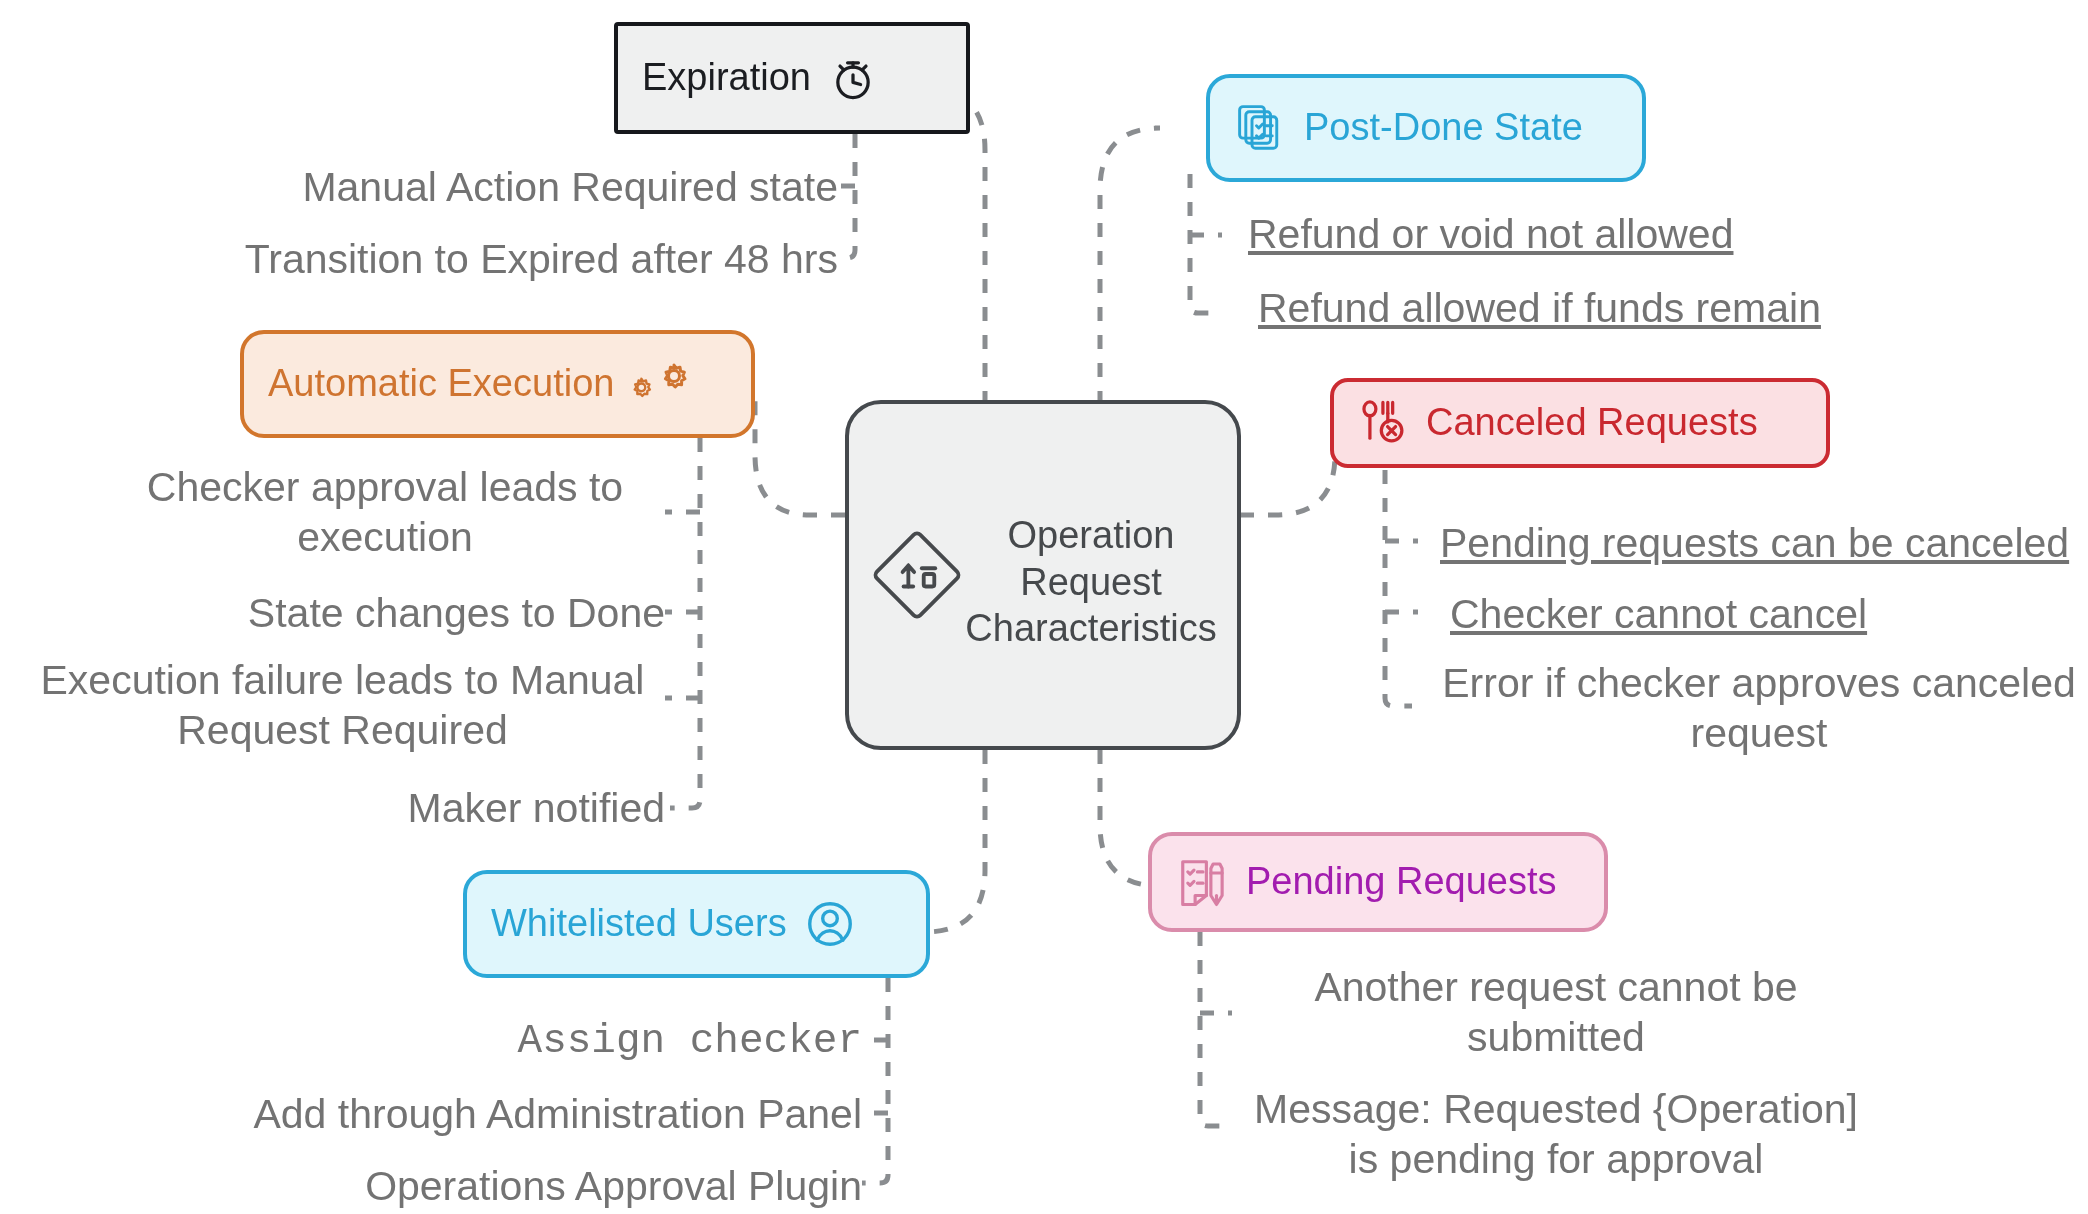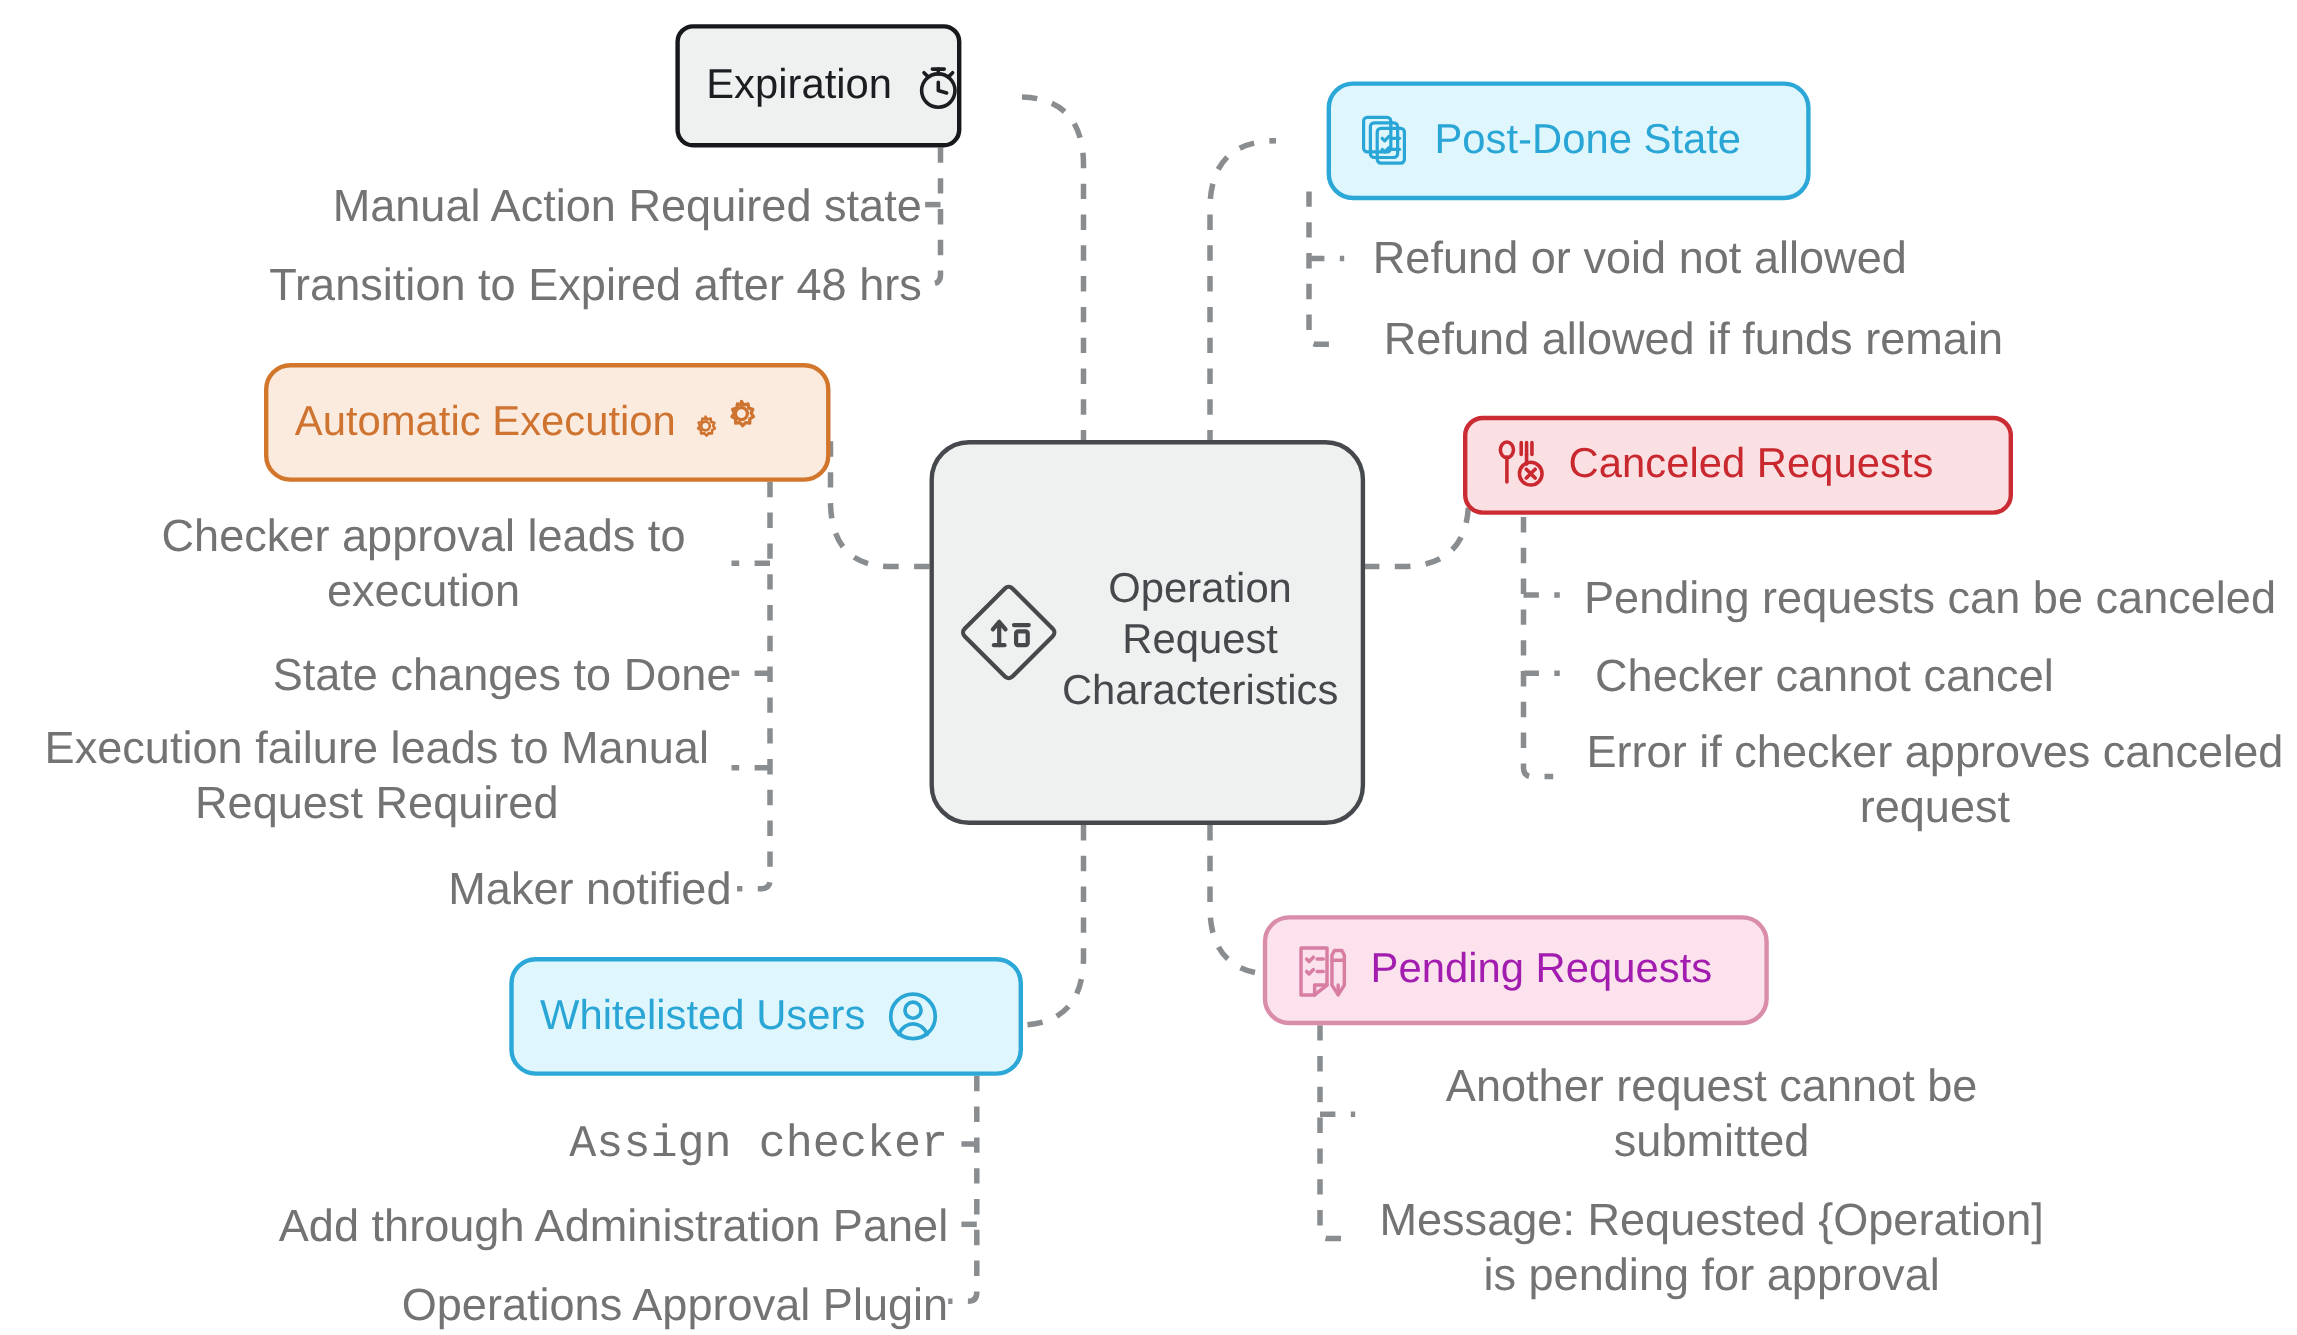"Expiration" div.node { border-radius: 16px -> 4px; width: 260px -> 356px }
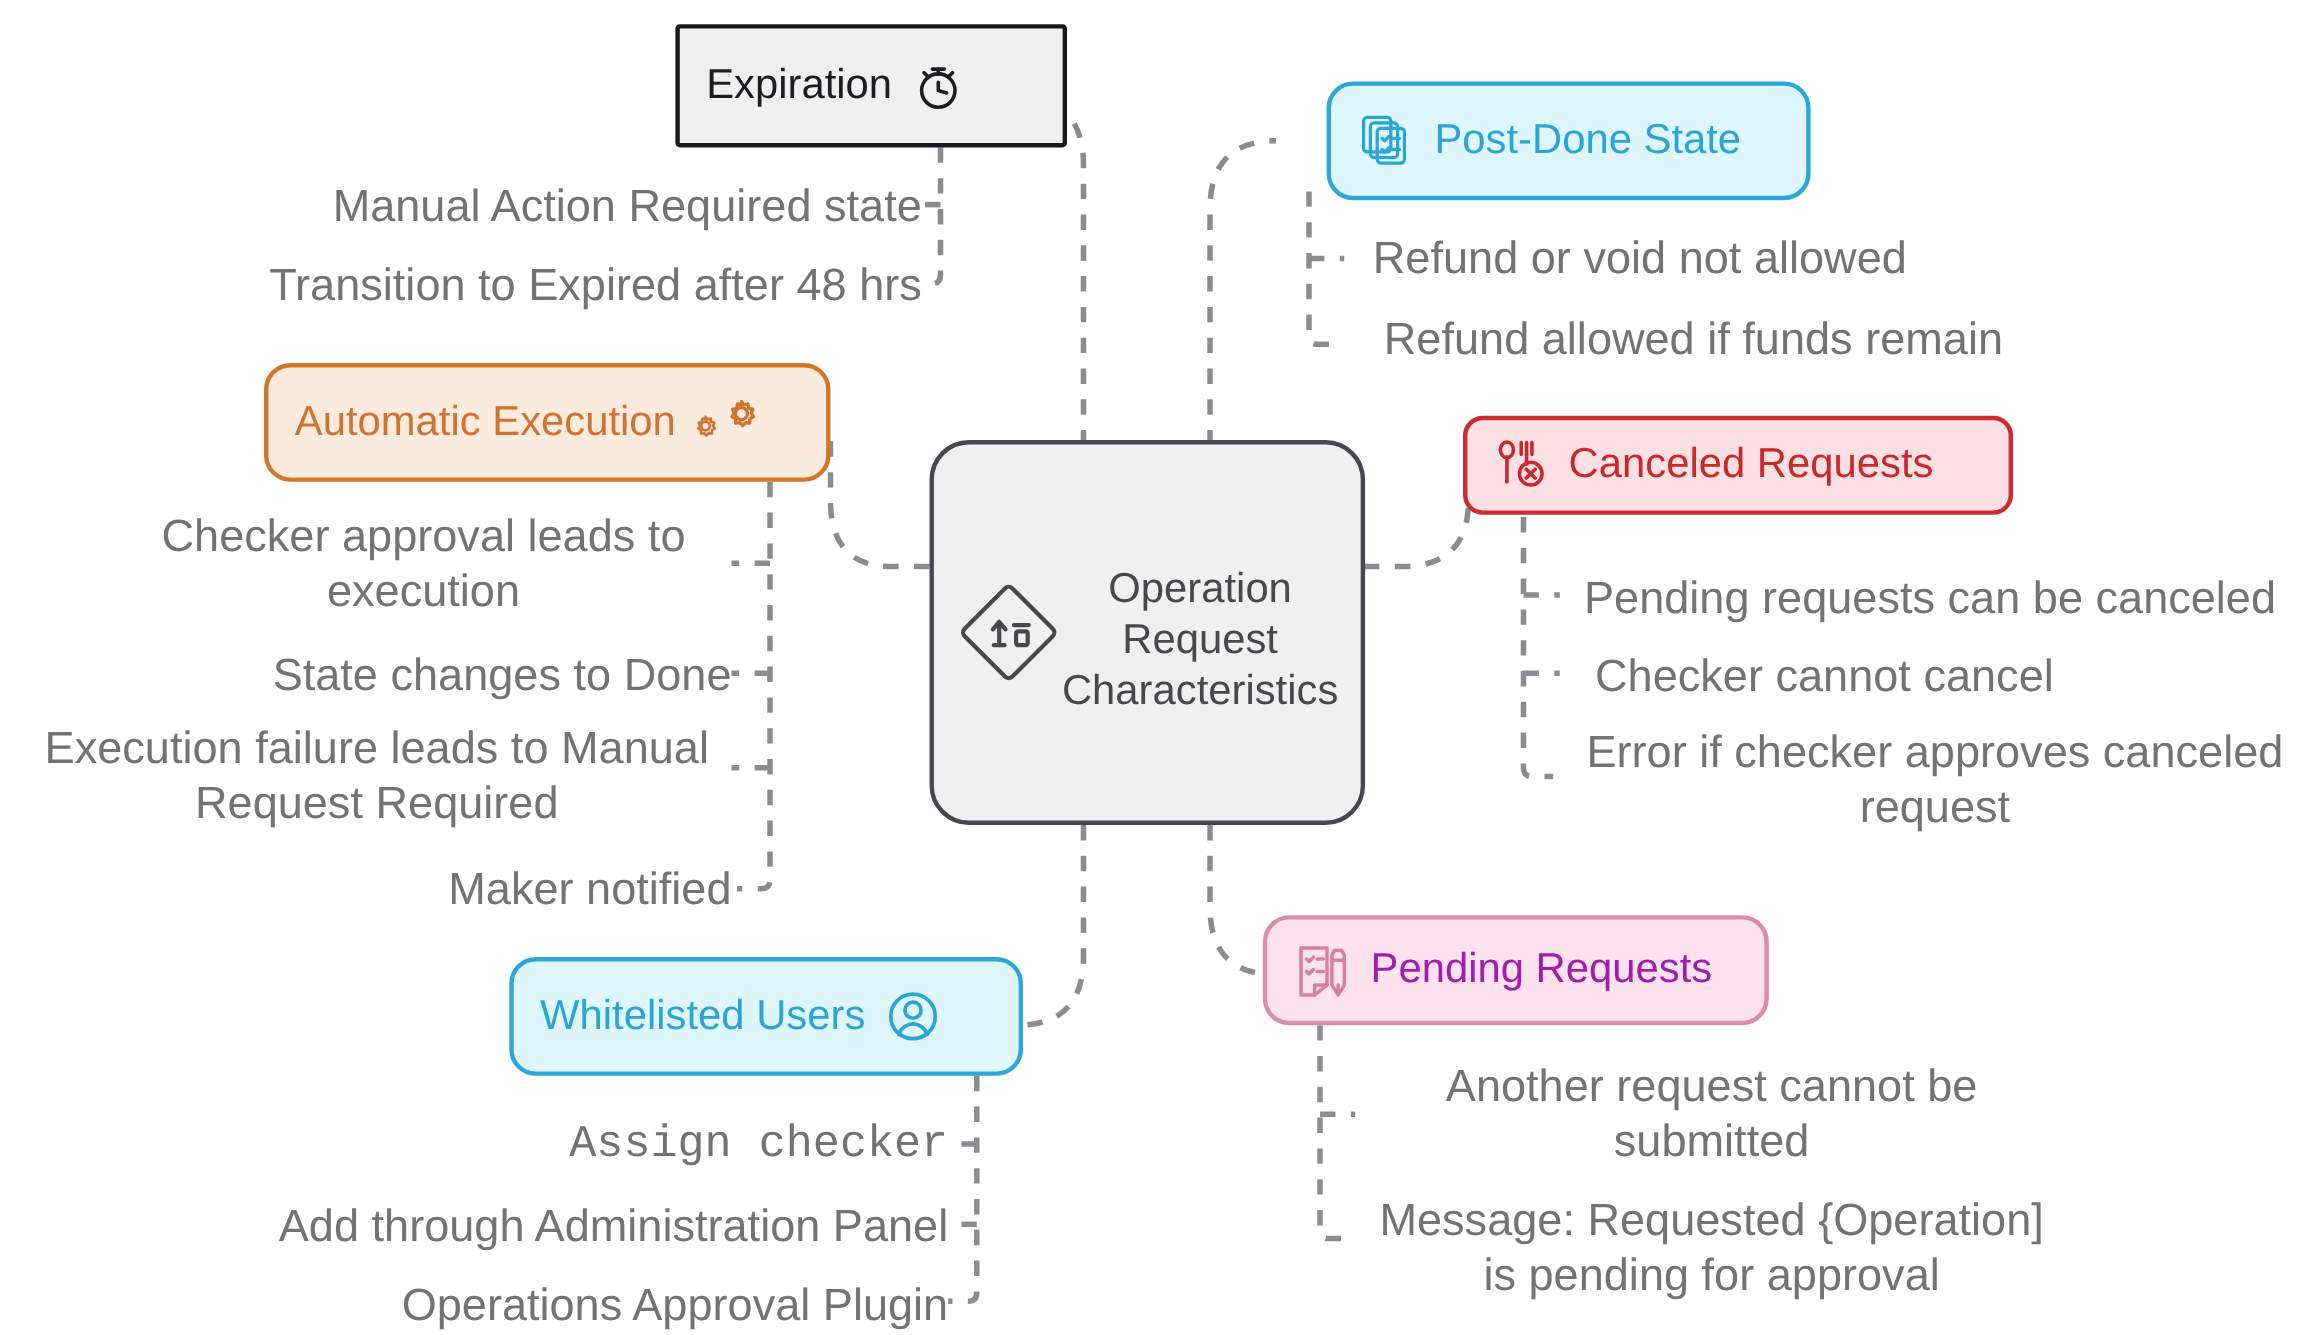"Refund or void not allowed" .leaf.right { text-decoration: none -> underline }
